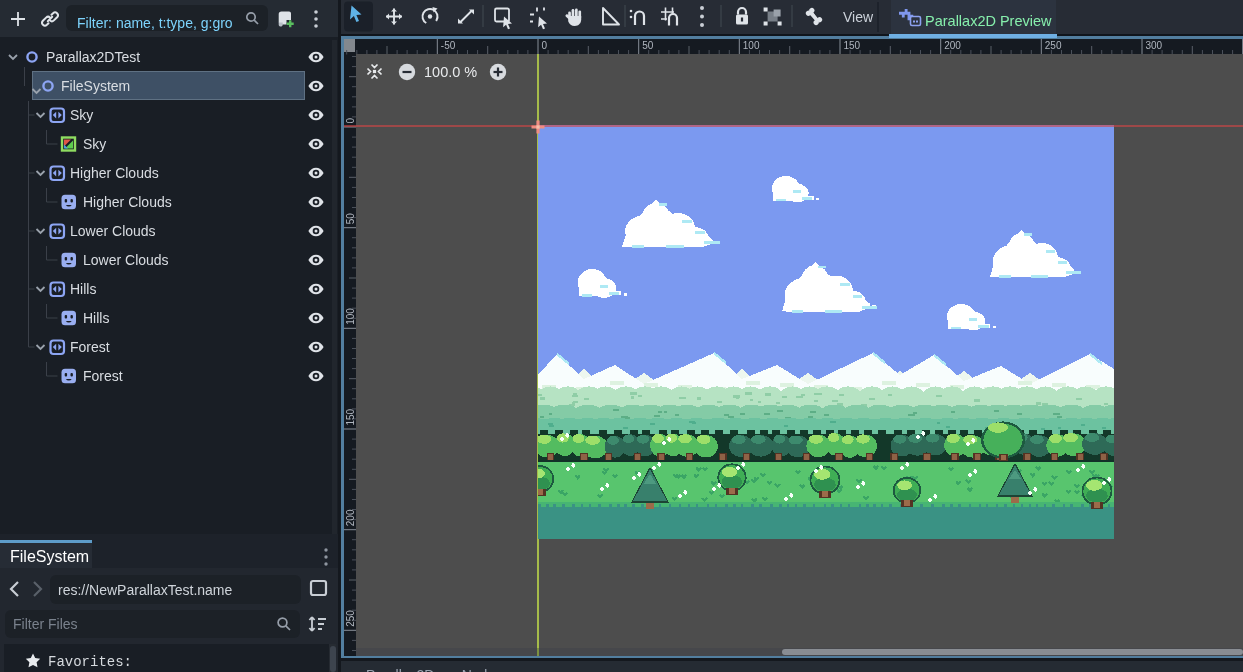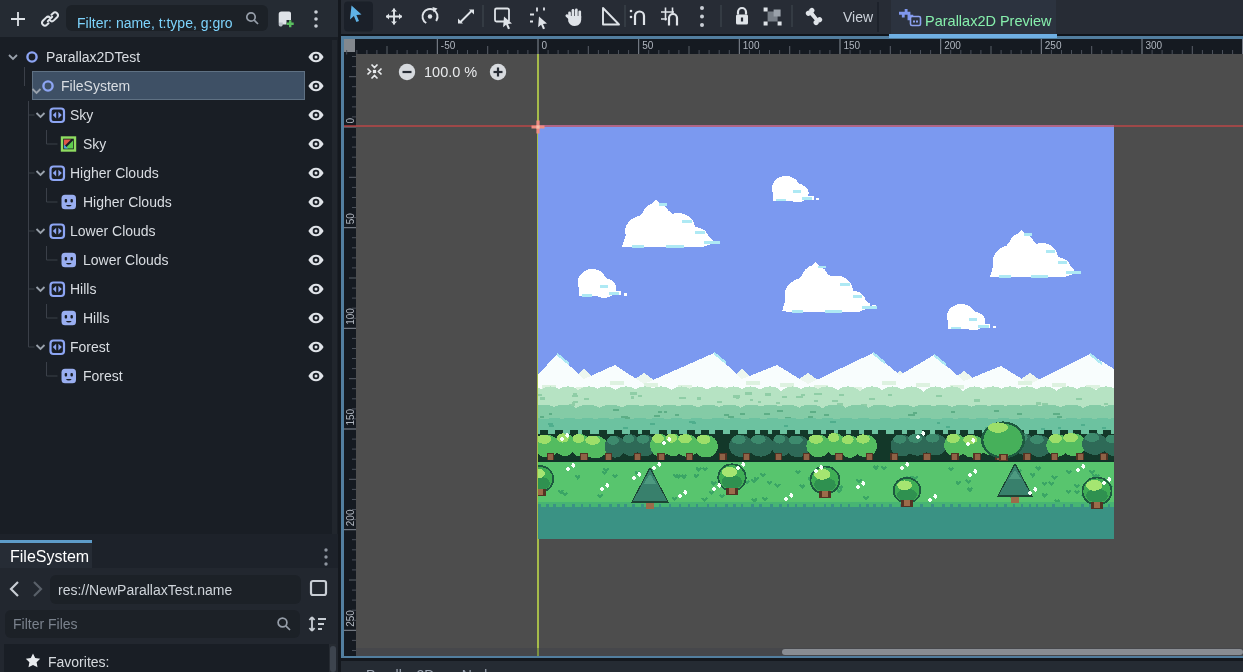"Favorites:" div.t { font-family: none -> Liberation Mono, monospace }
